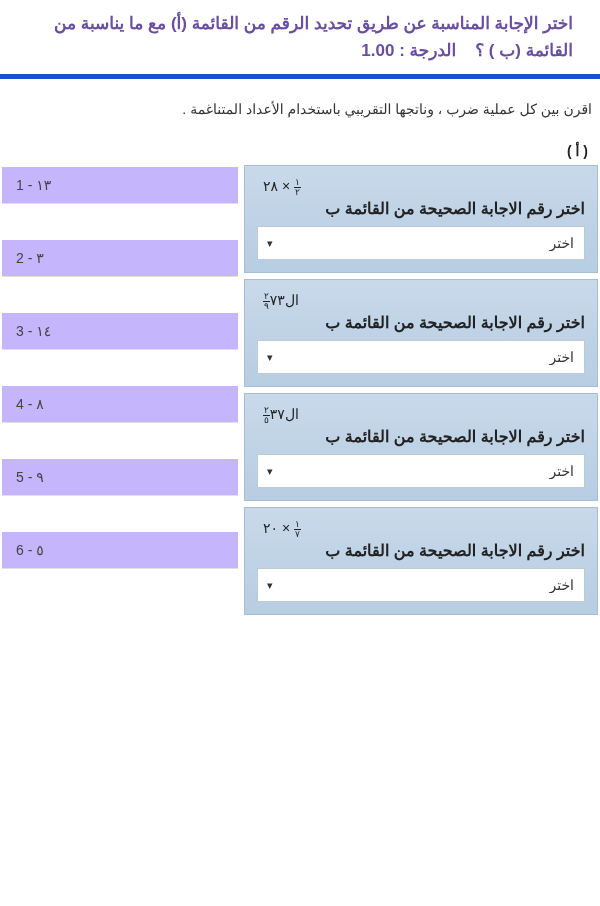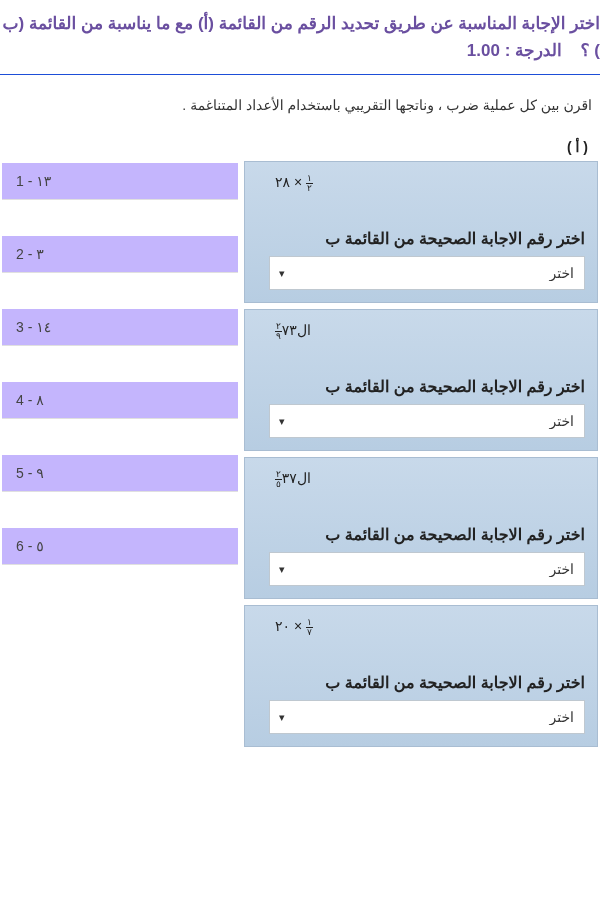"اختر الإجابة المناسبة عن طريق" .header { border-bottom: 1px solid #1d4ed8 -> 5px solid #1d4ed8; padding: 10px 0 -> 10px 27px }
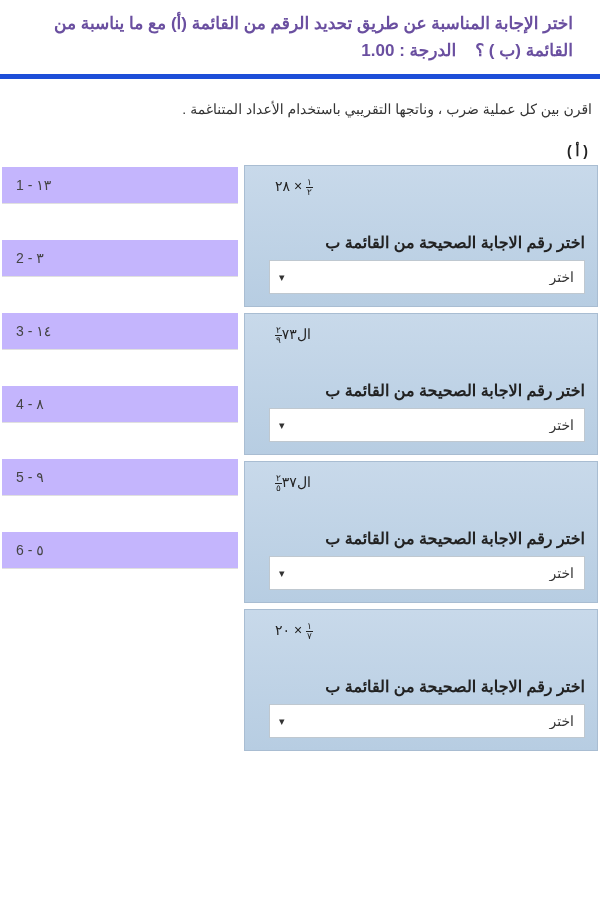"٢٨ ×" .a-card { gap: 34px -> none; padding: 10px 12px 12px 24px -> 10px 12px 12px 12px }
